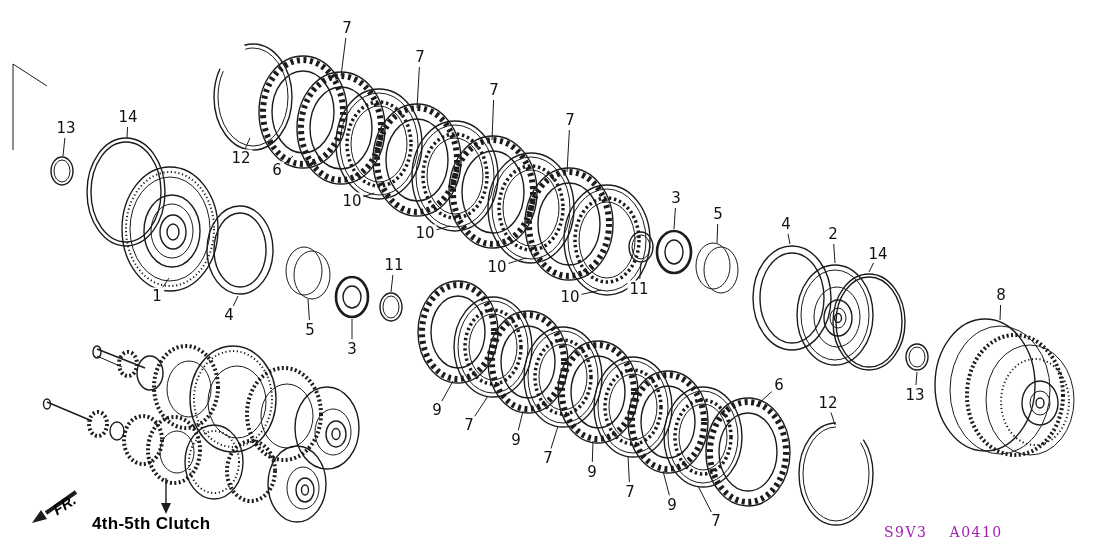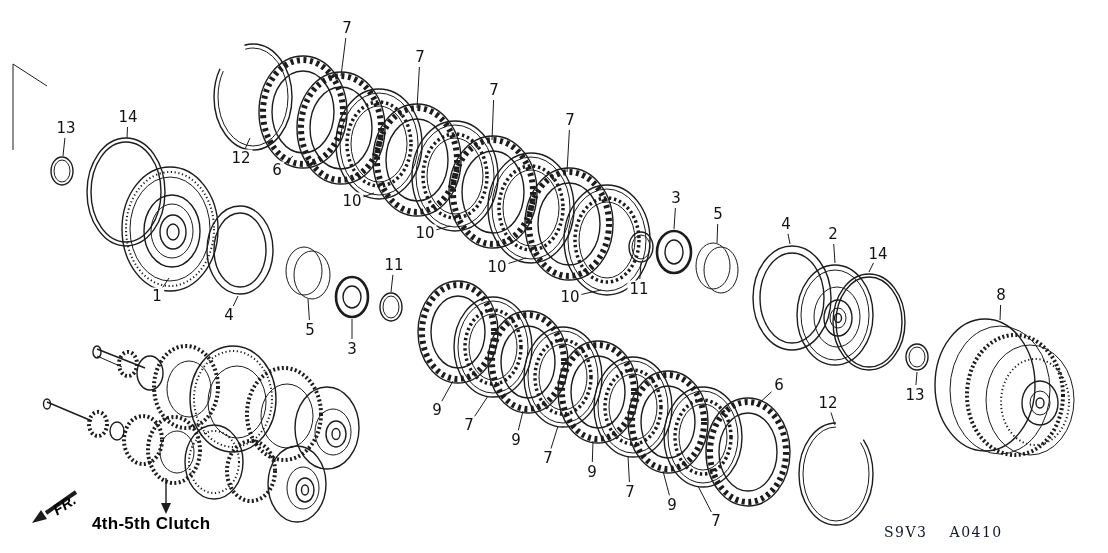"S9V3" .codes { color: #0f172a -> #a21caf }
